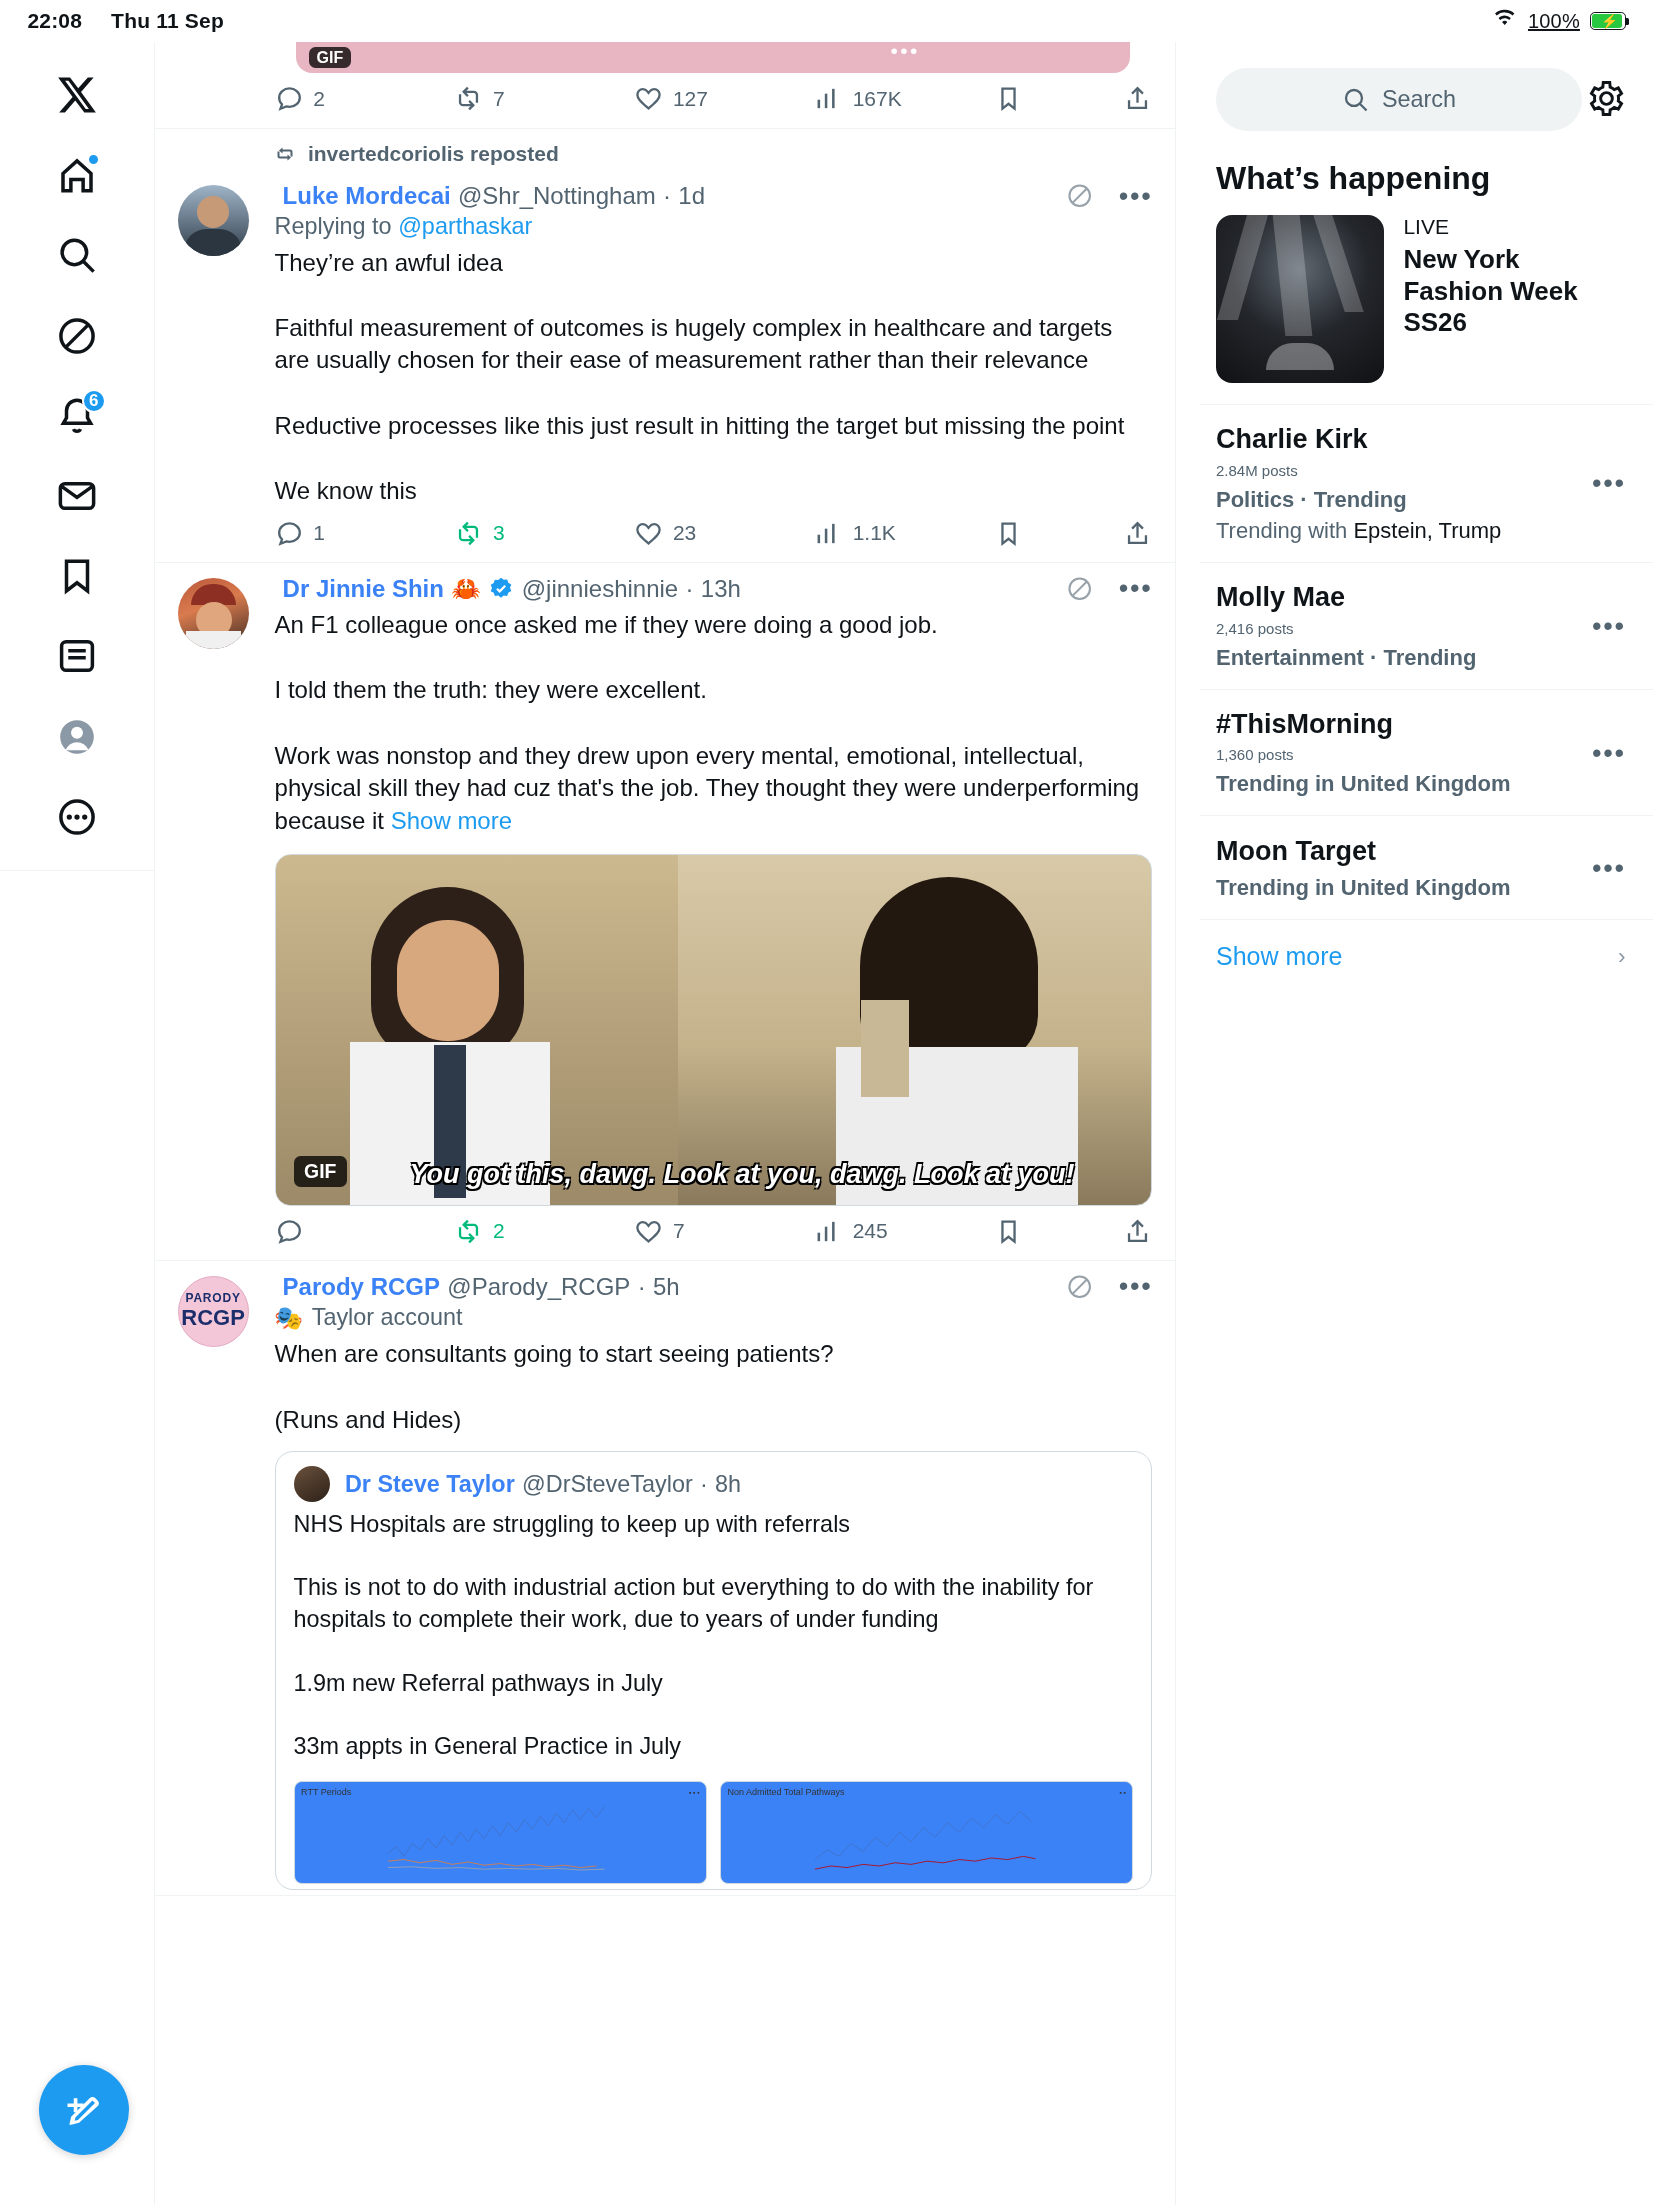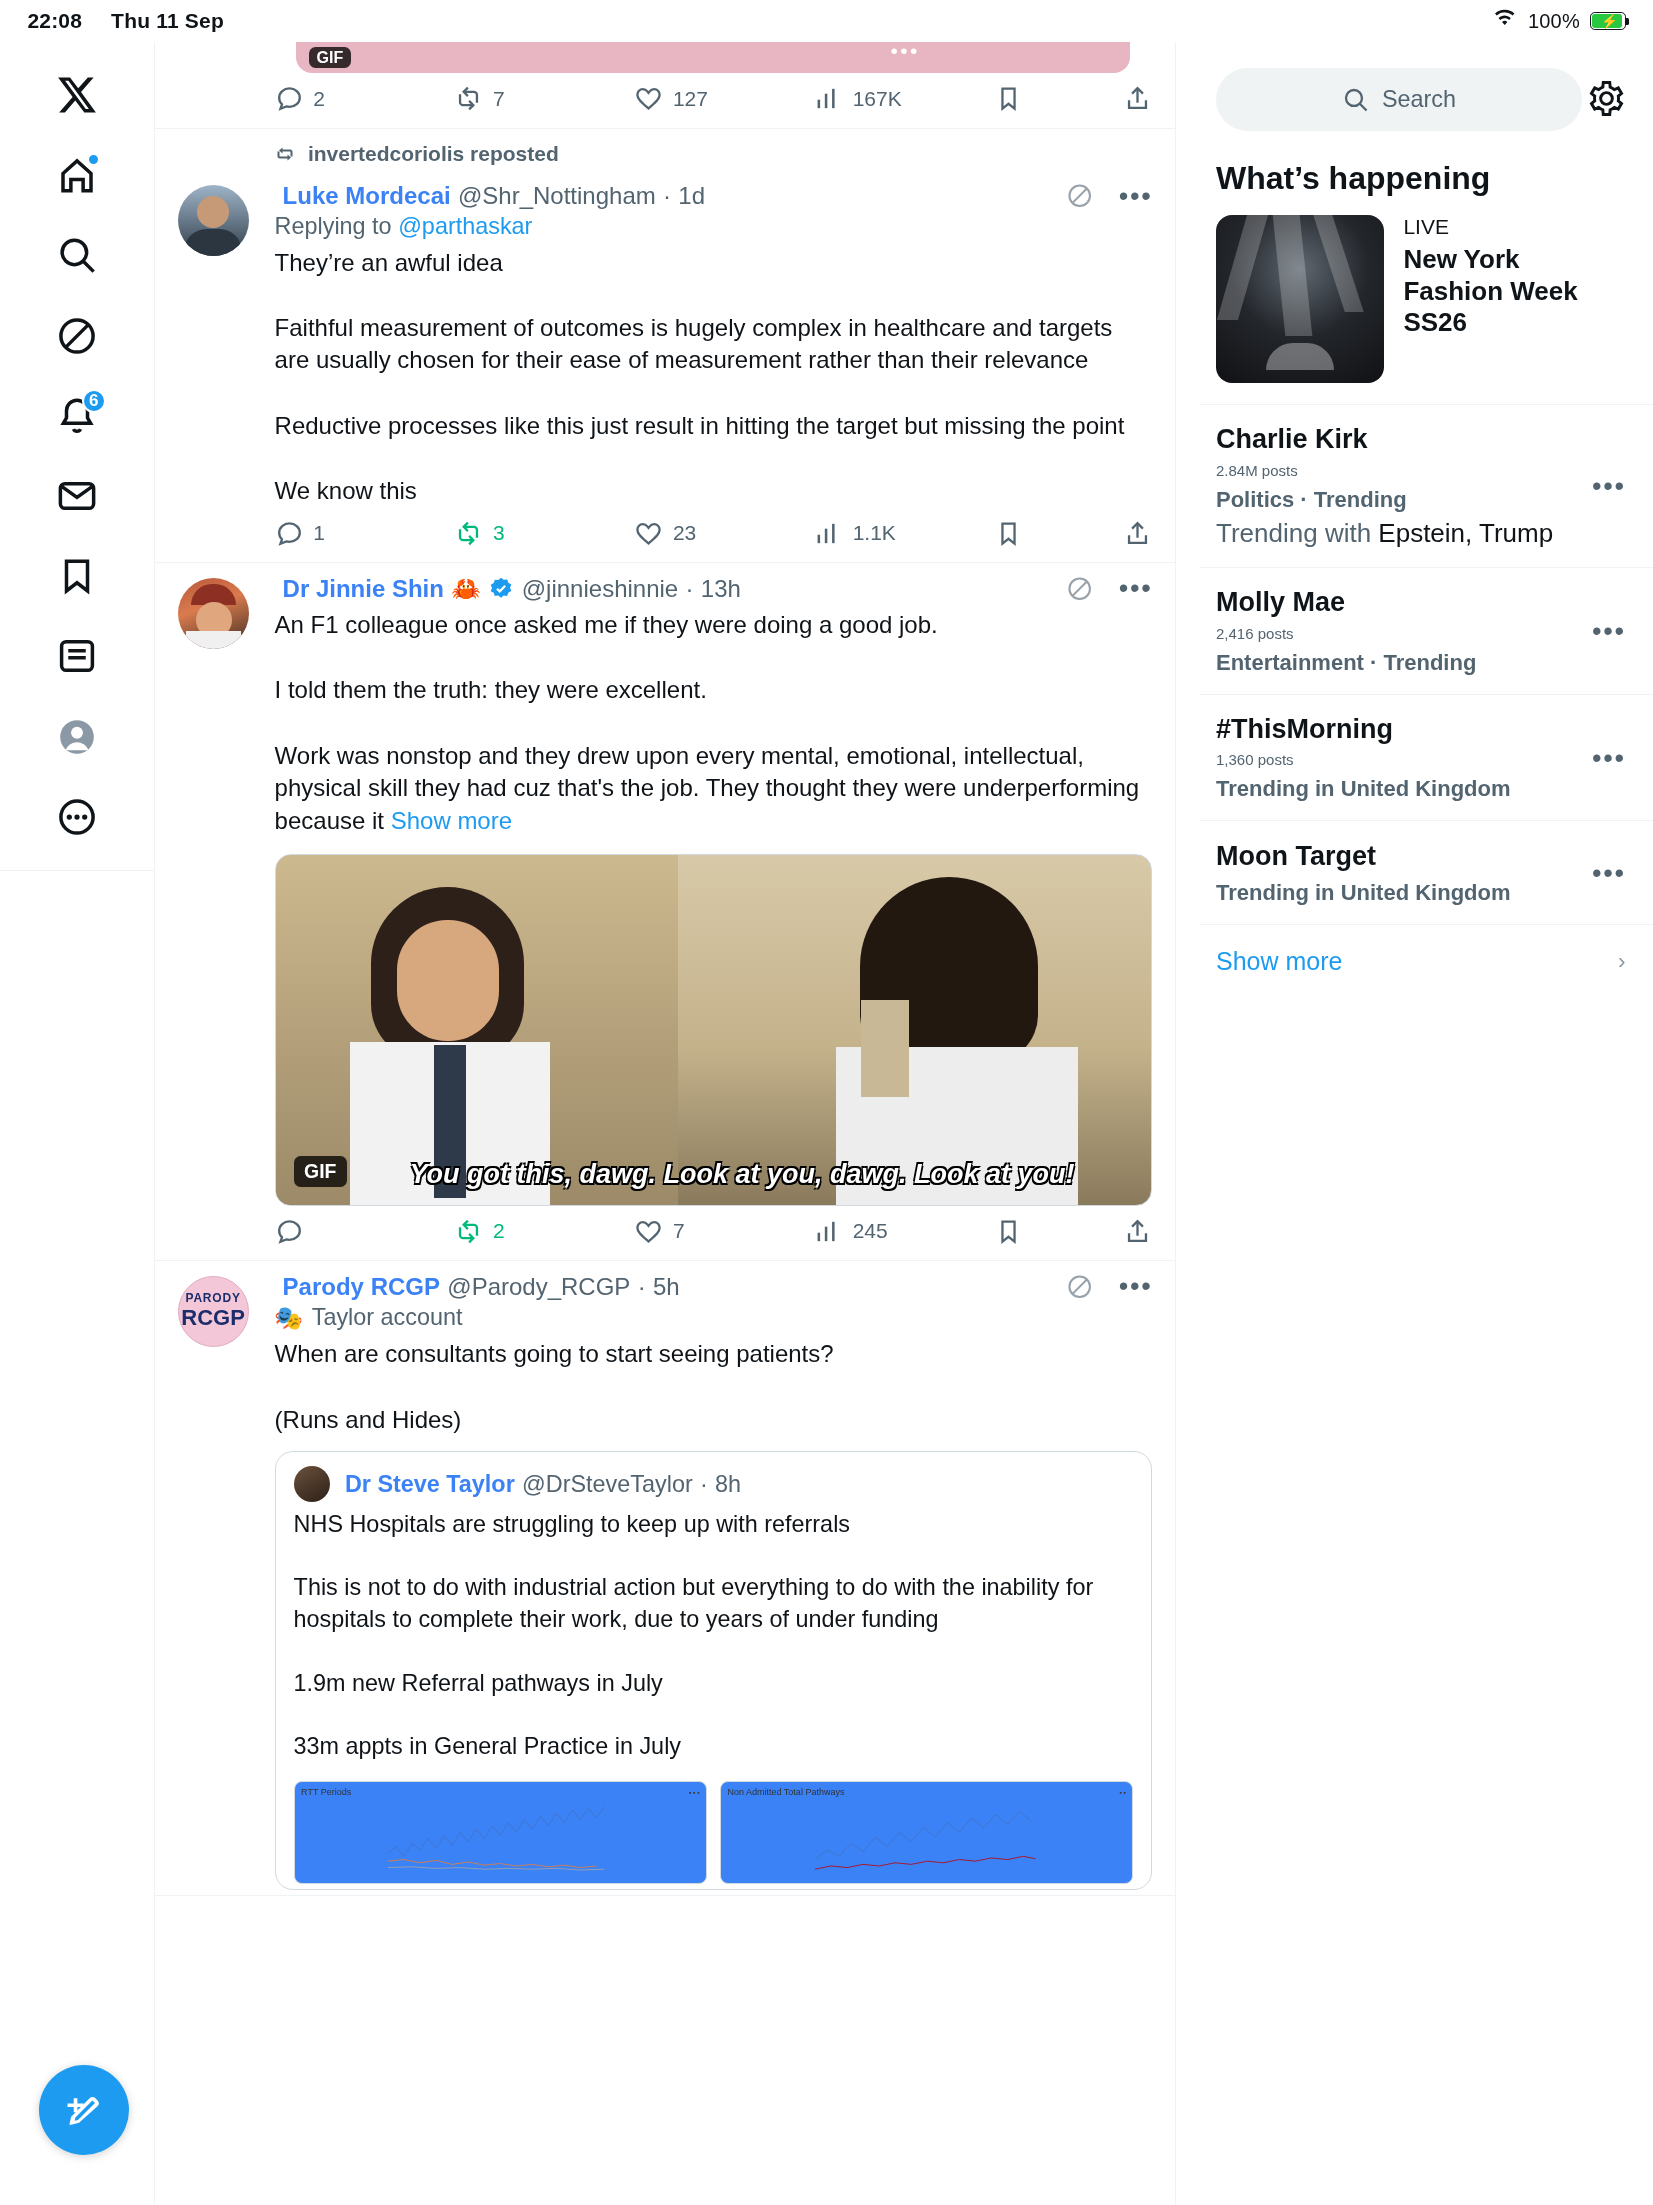"100%" .battery-pct { text-decoration: none -> underline }
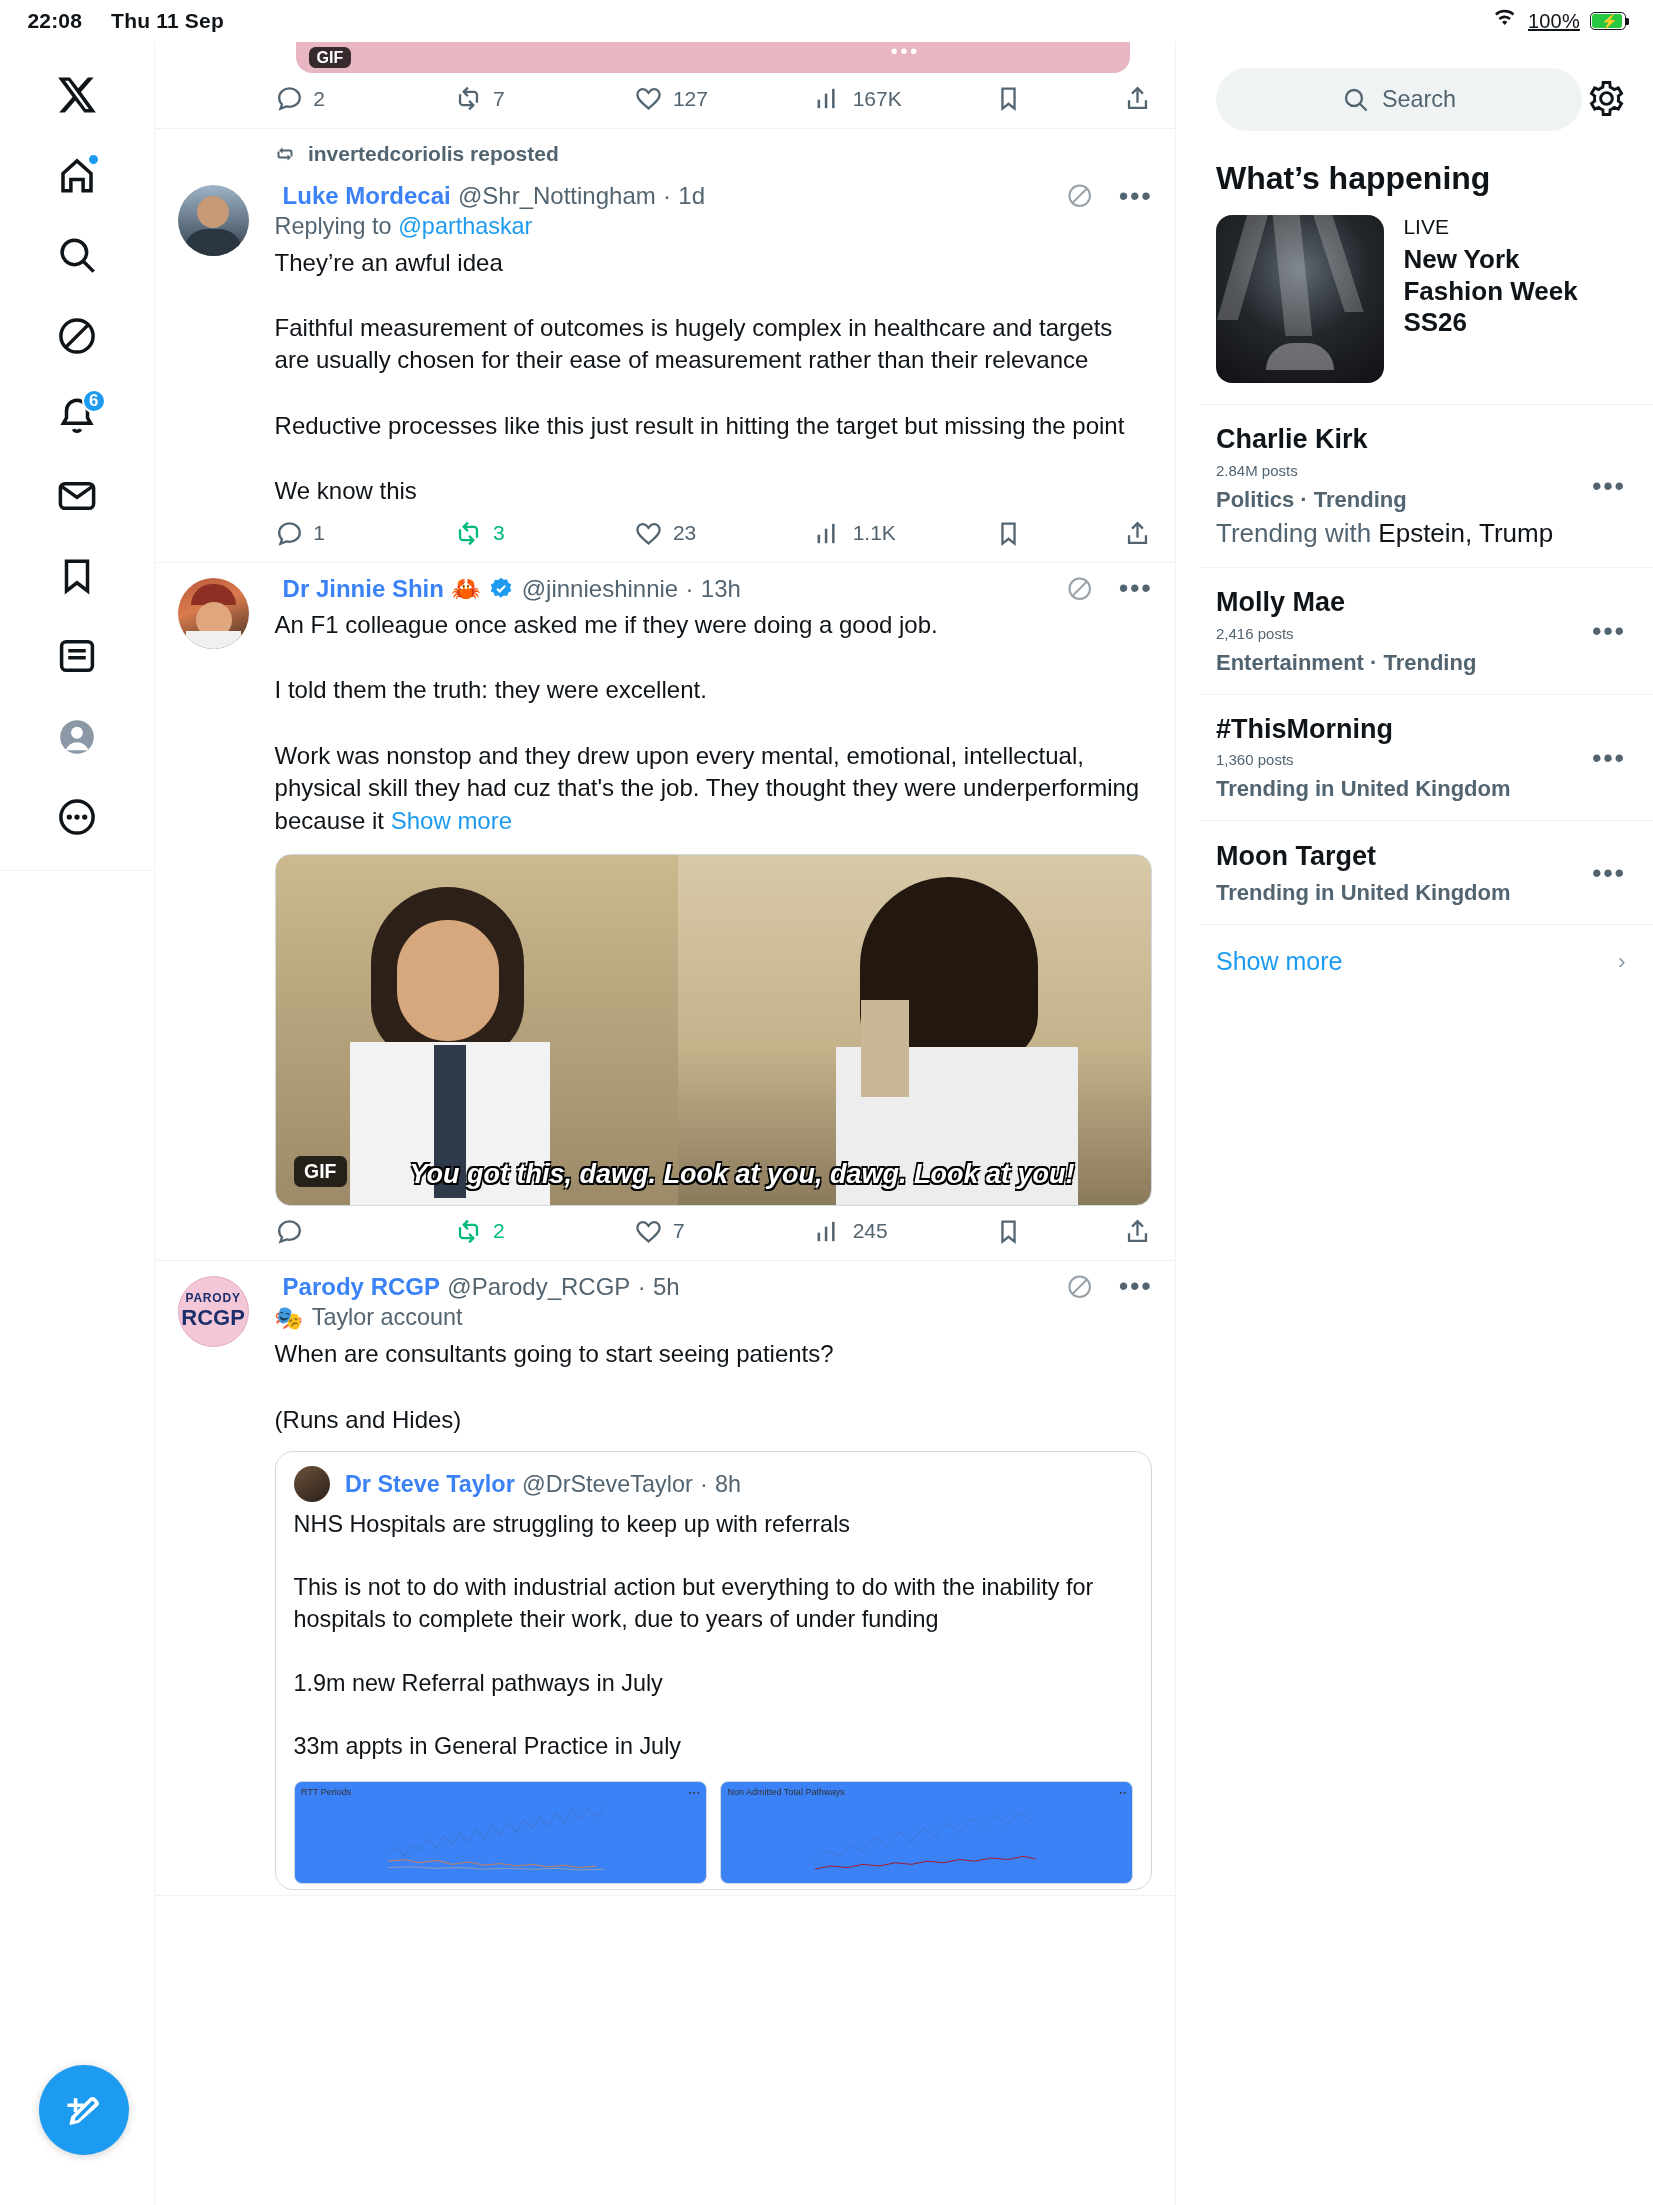"Trending with Epstein, Trump" .trend-with { font-size: 26px -> 22px }
